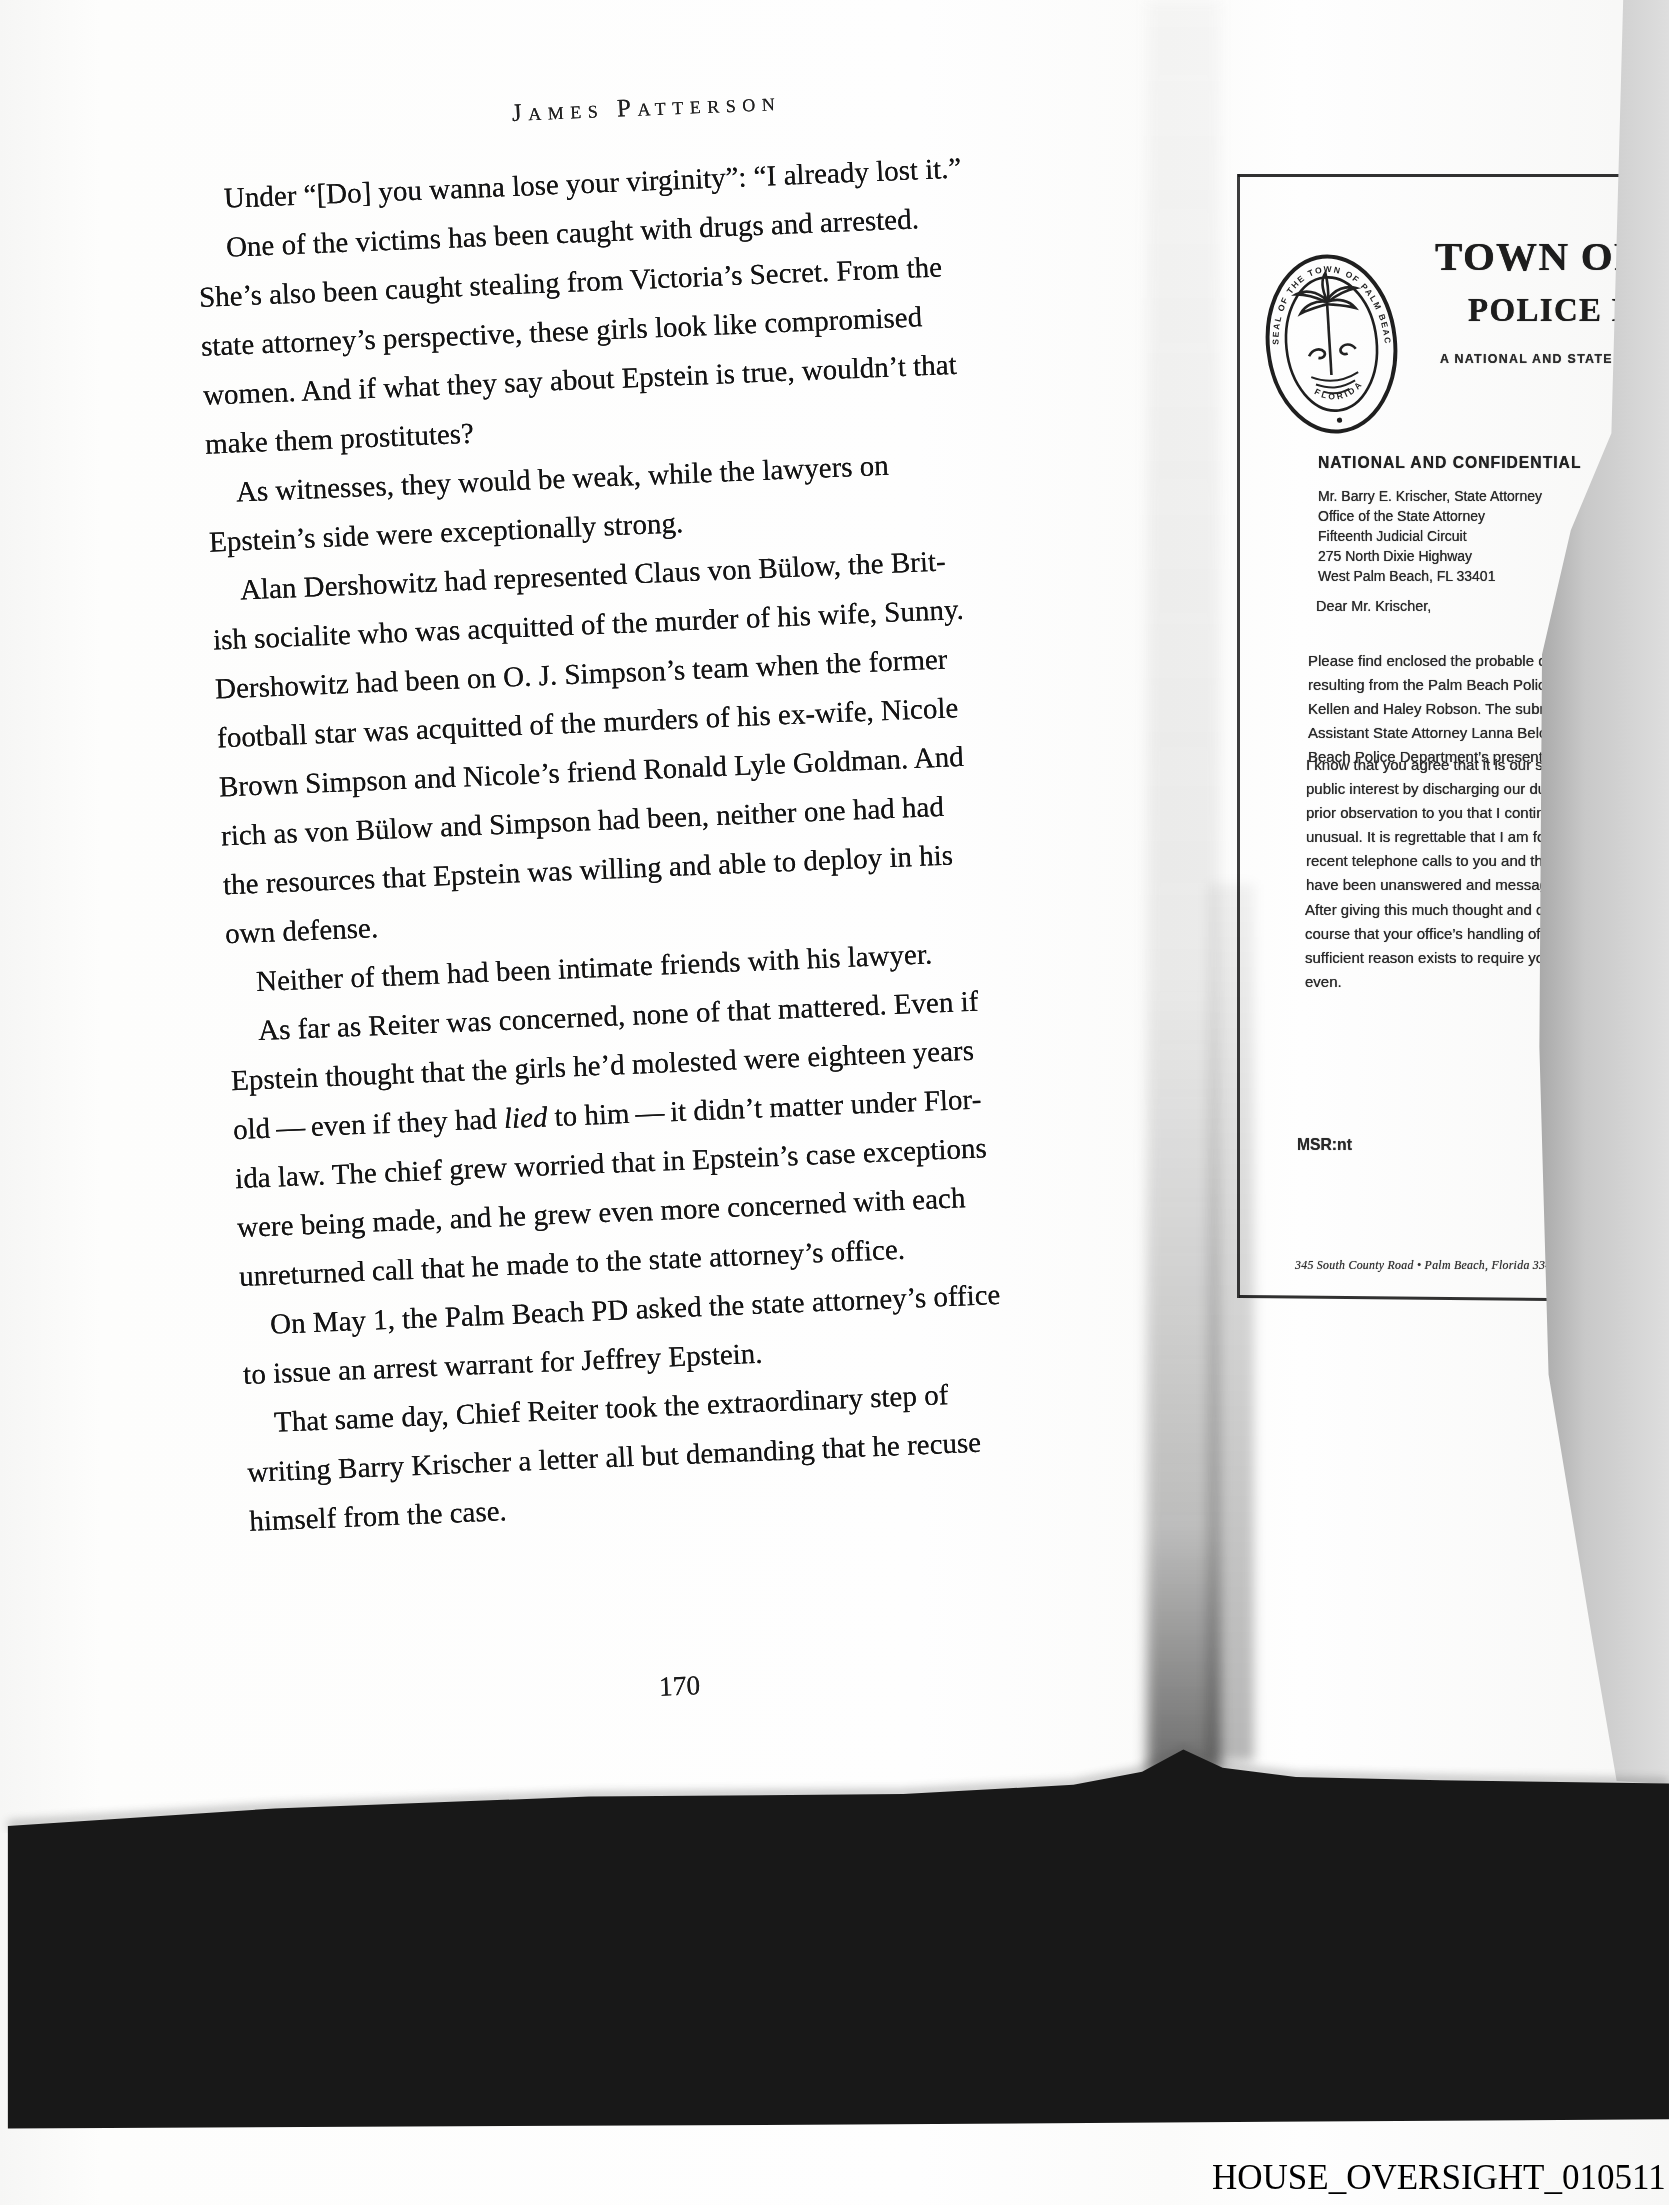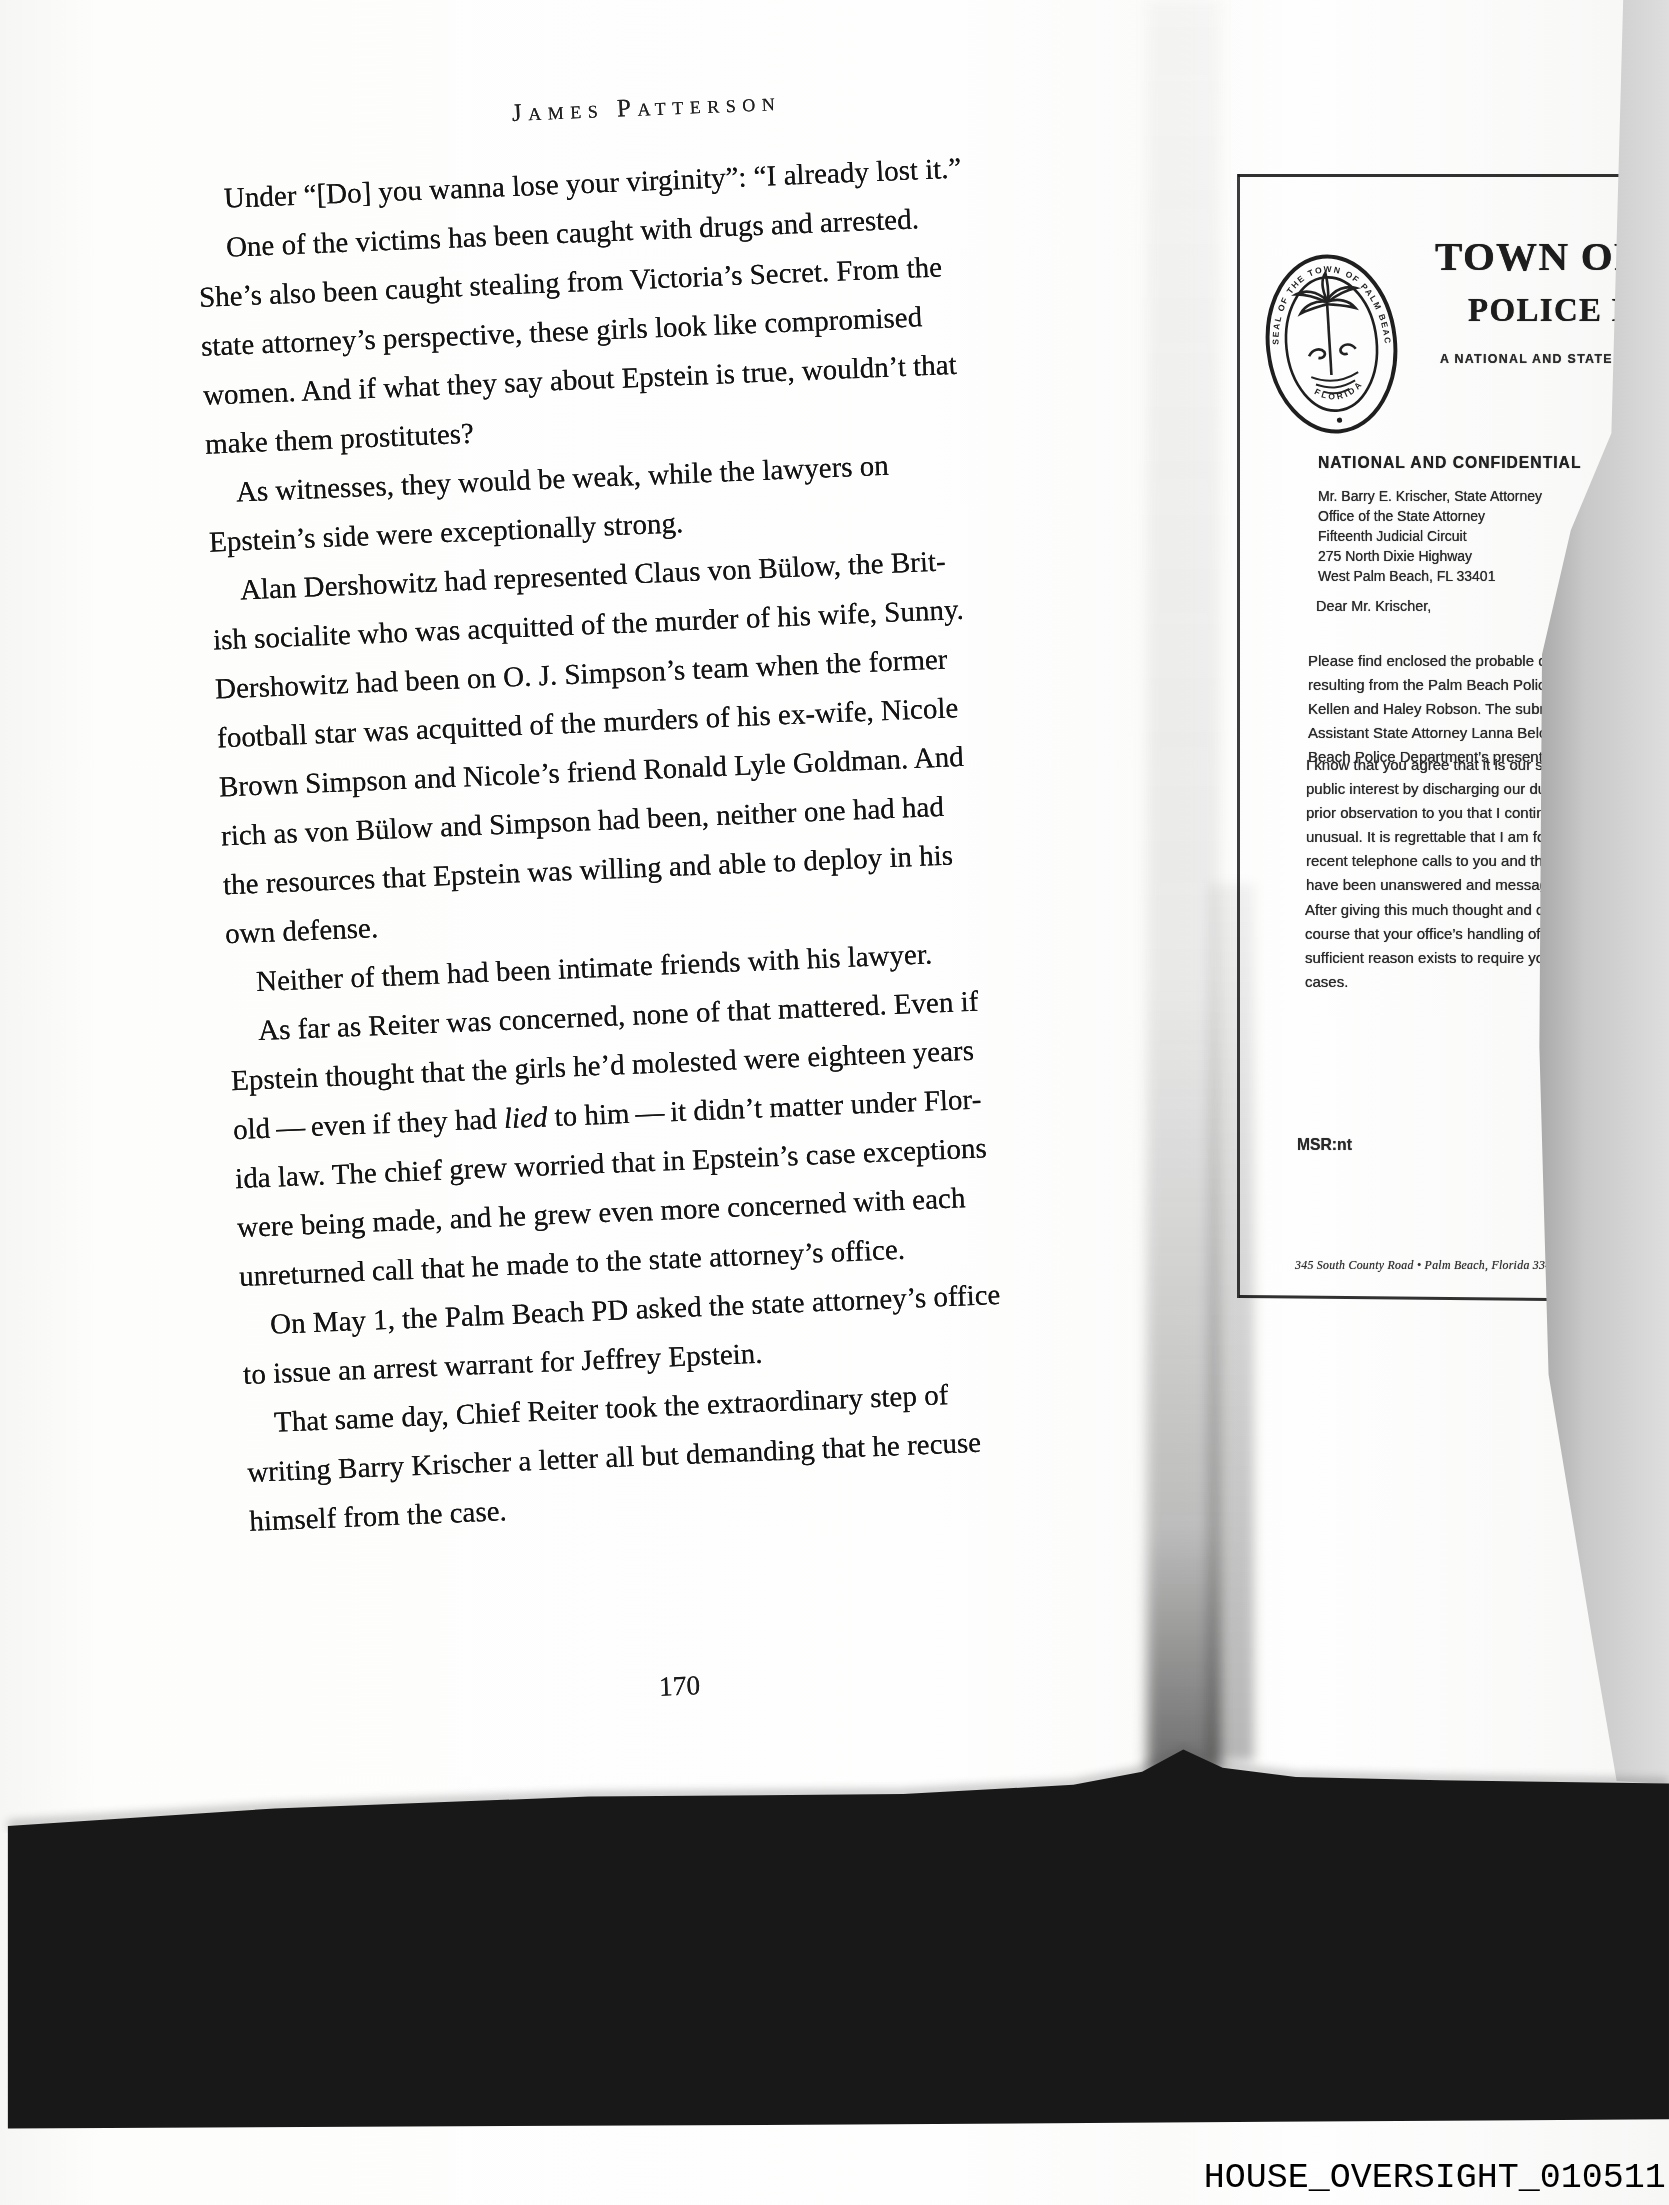"cases." div.lline { text: cases -> even }
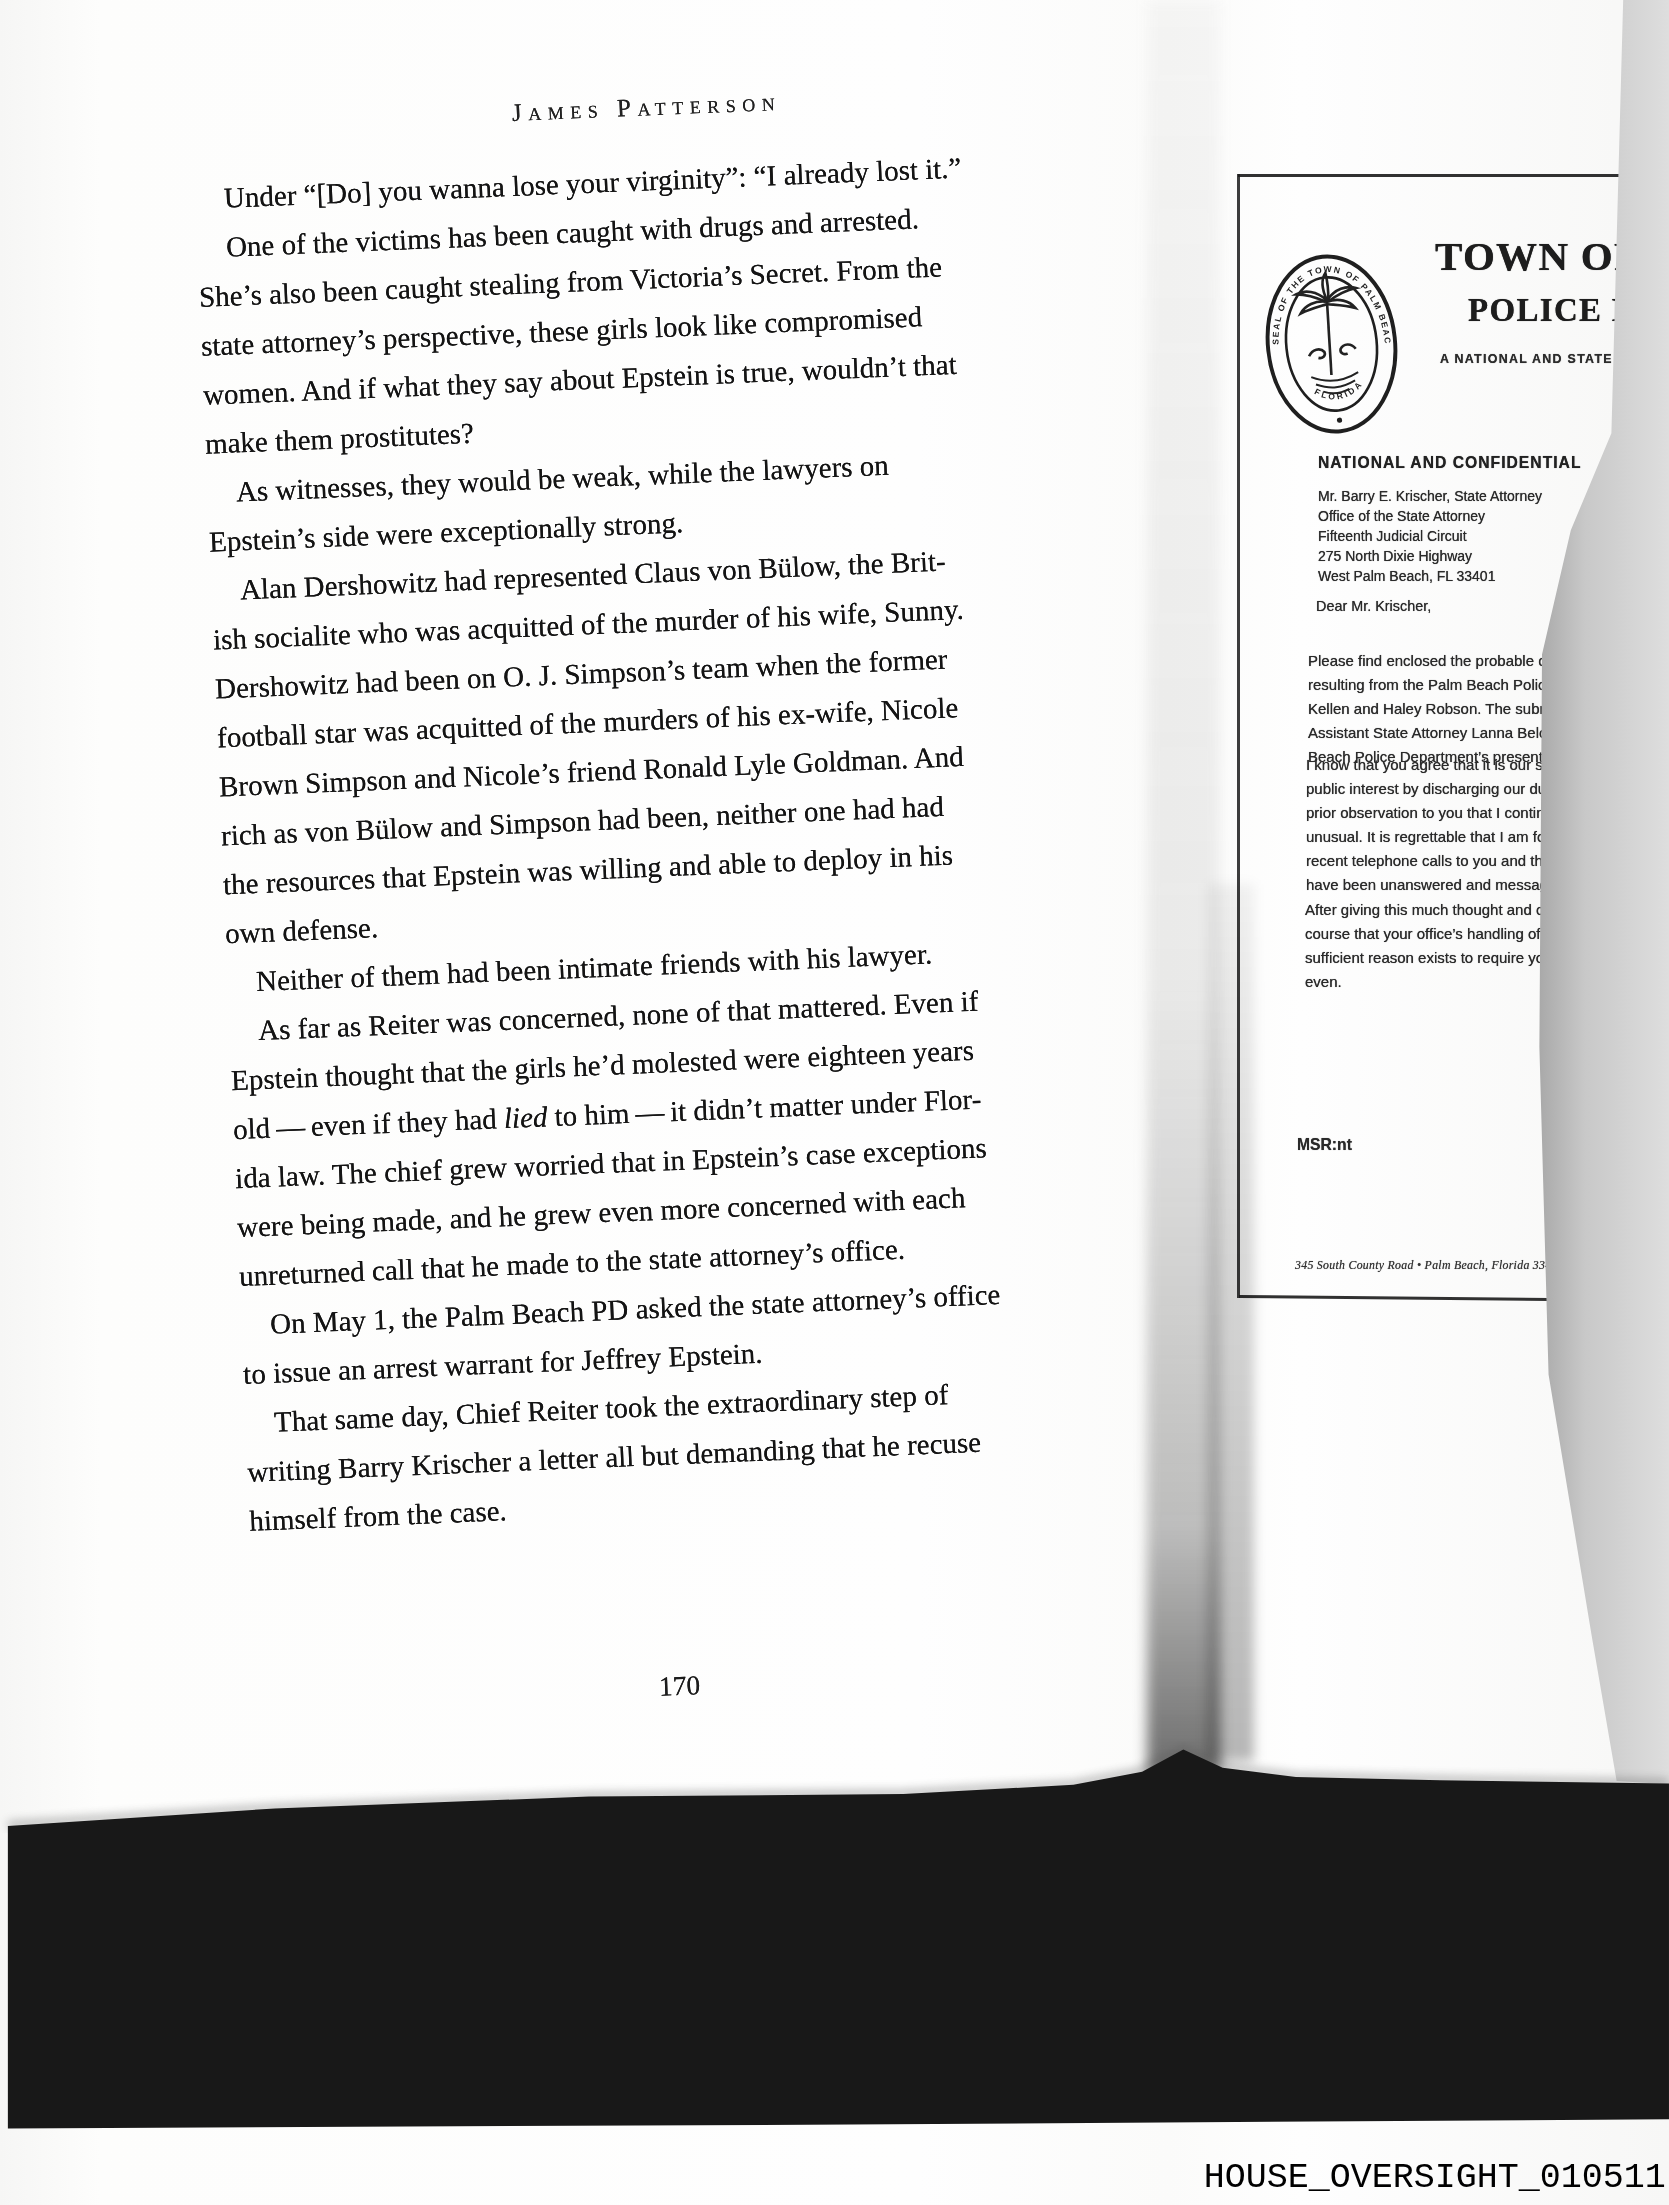"HOUSE_OVERSIGHT_010511" .watermark { font-family: Liberation Mono, monospace -> Liberation Serif, serif }
